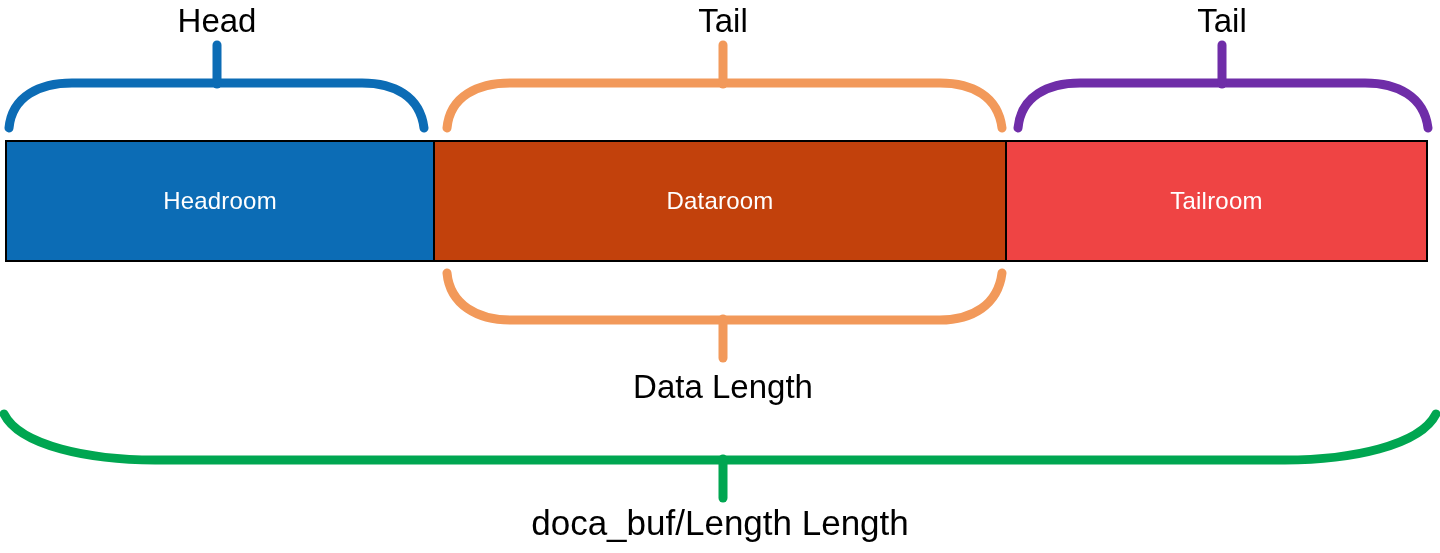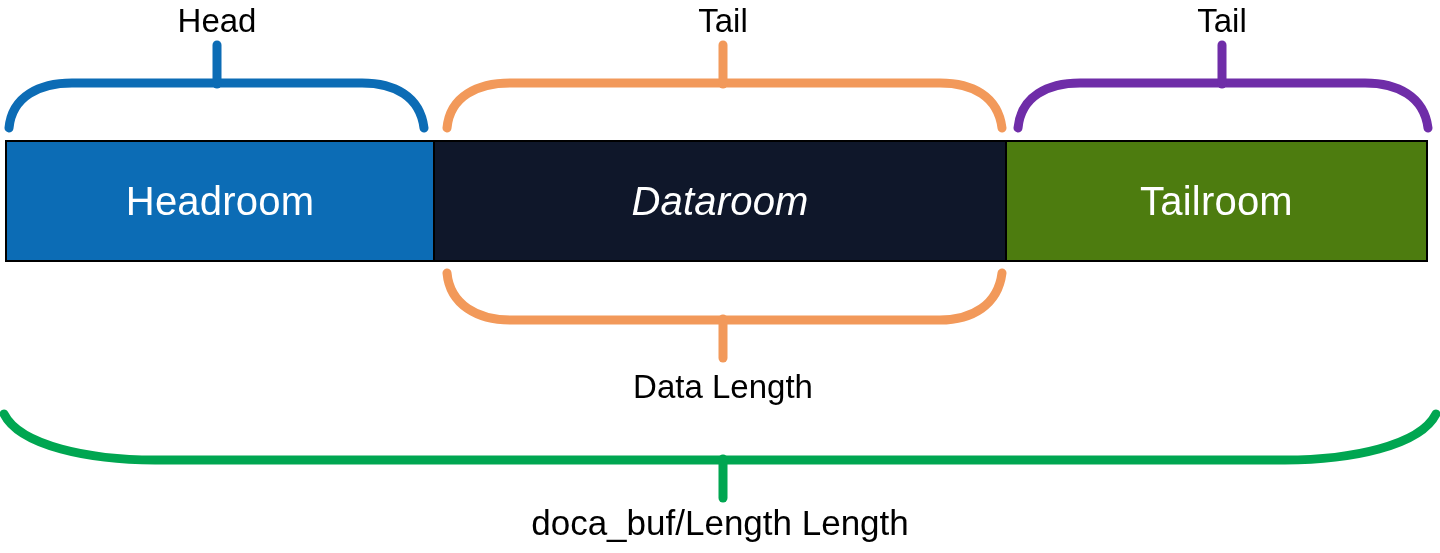"Headroom" .segment-label { font-size: 40px -> 24px }
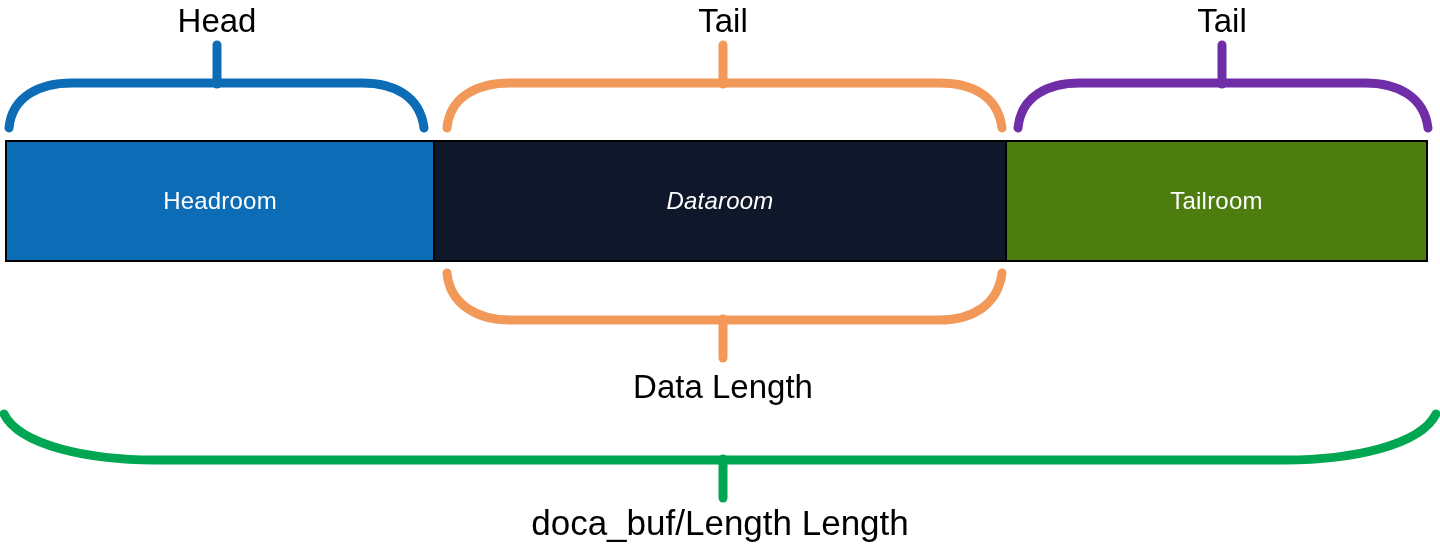"Dataroom" div.segment { background: #0f172a -> #c2410c; font-style: italic -> none }
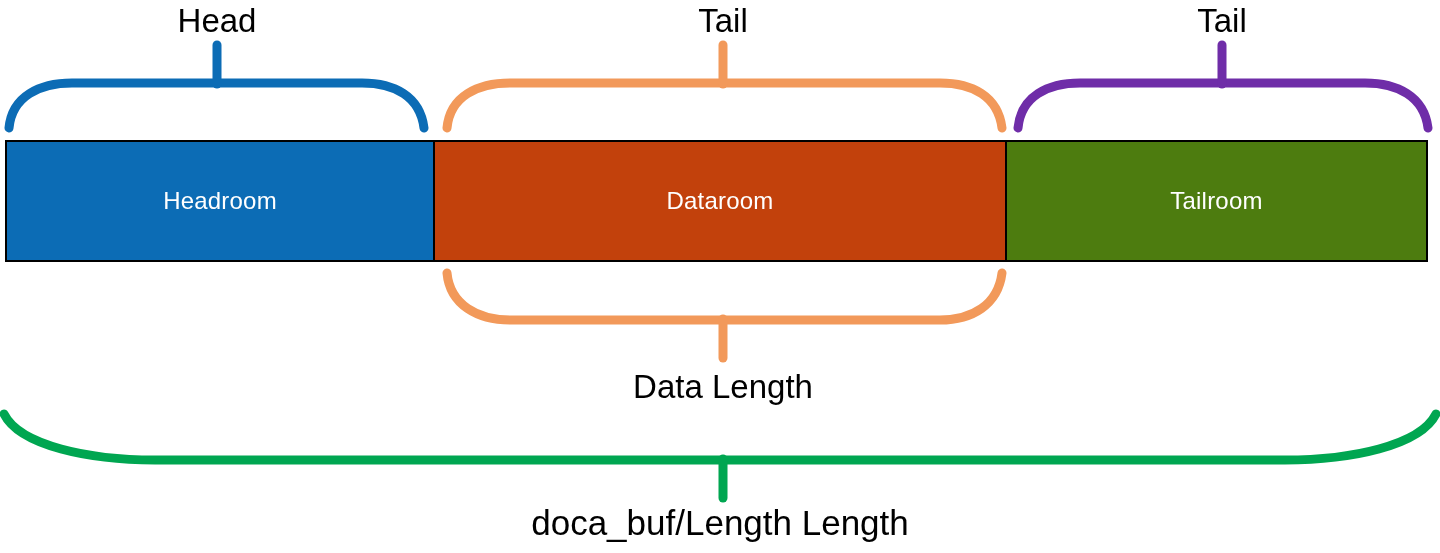"Tailroom" div.segment { background: #4d7c0f -> #ef4444 }
